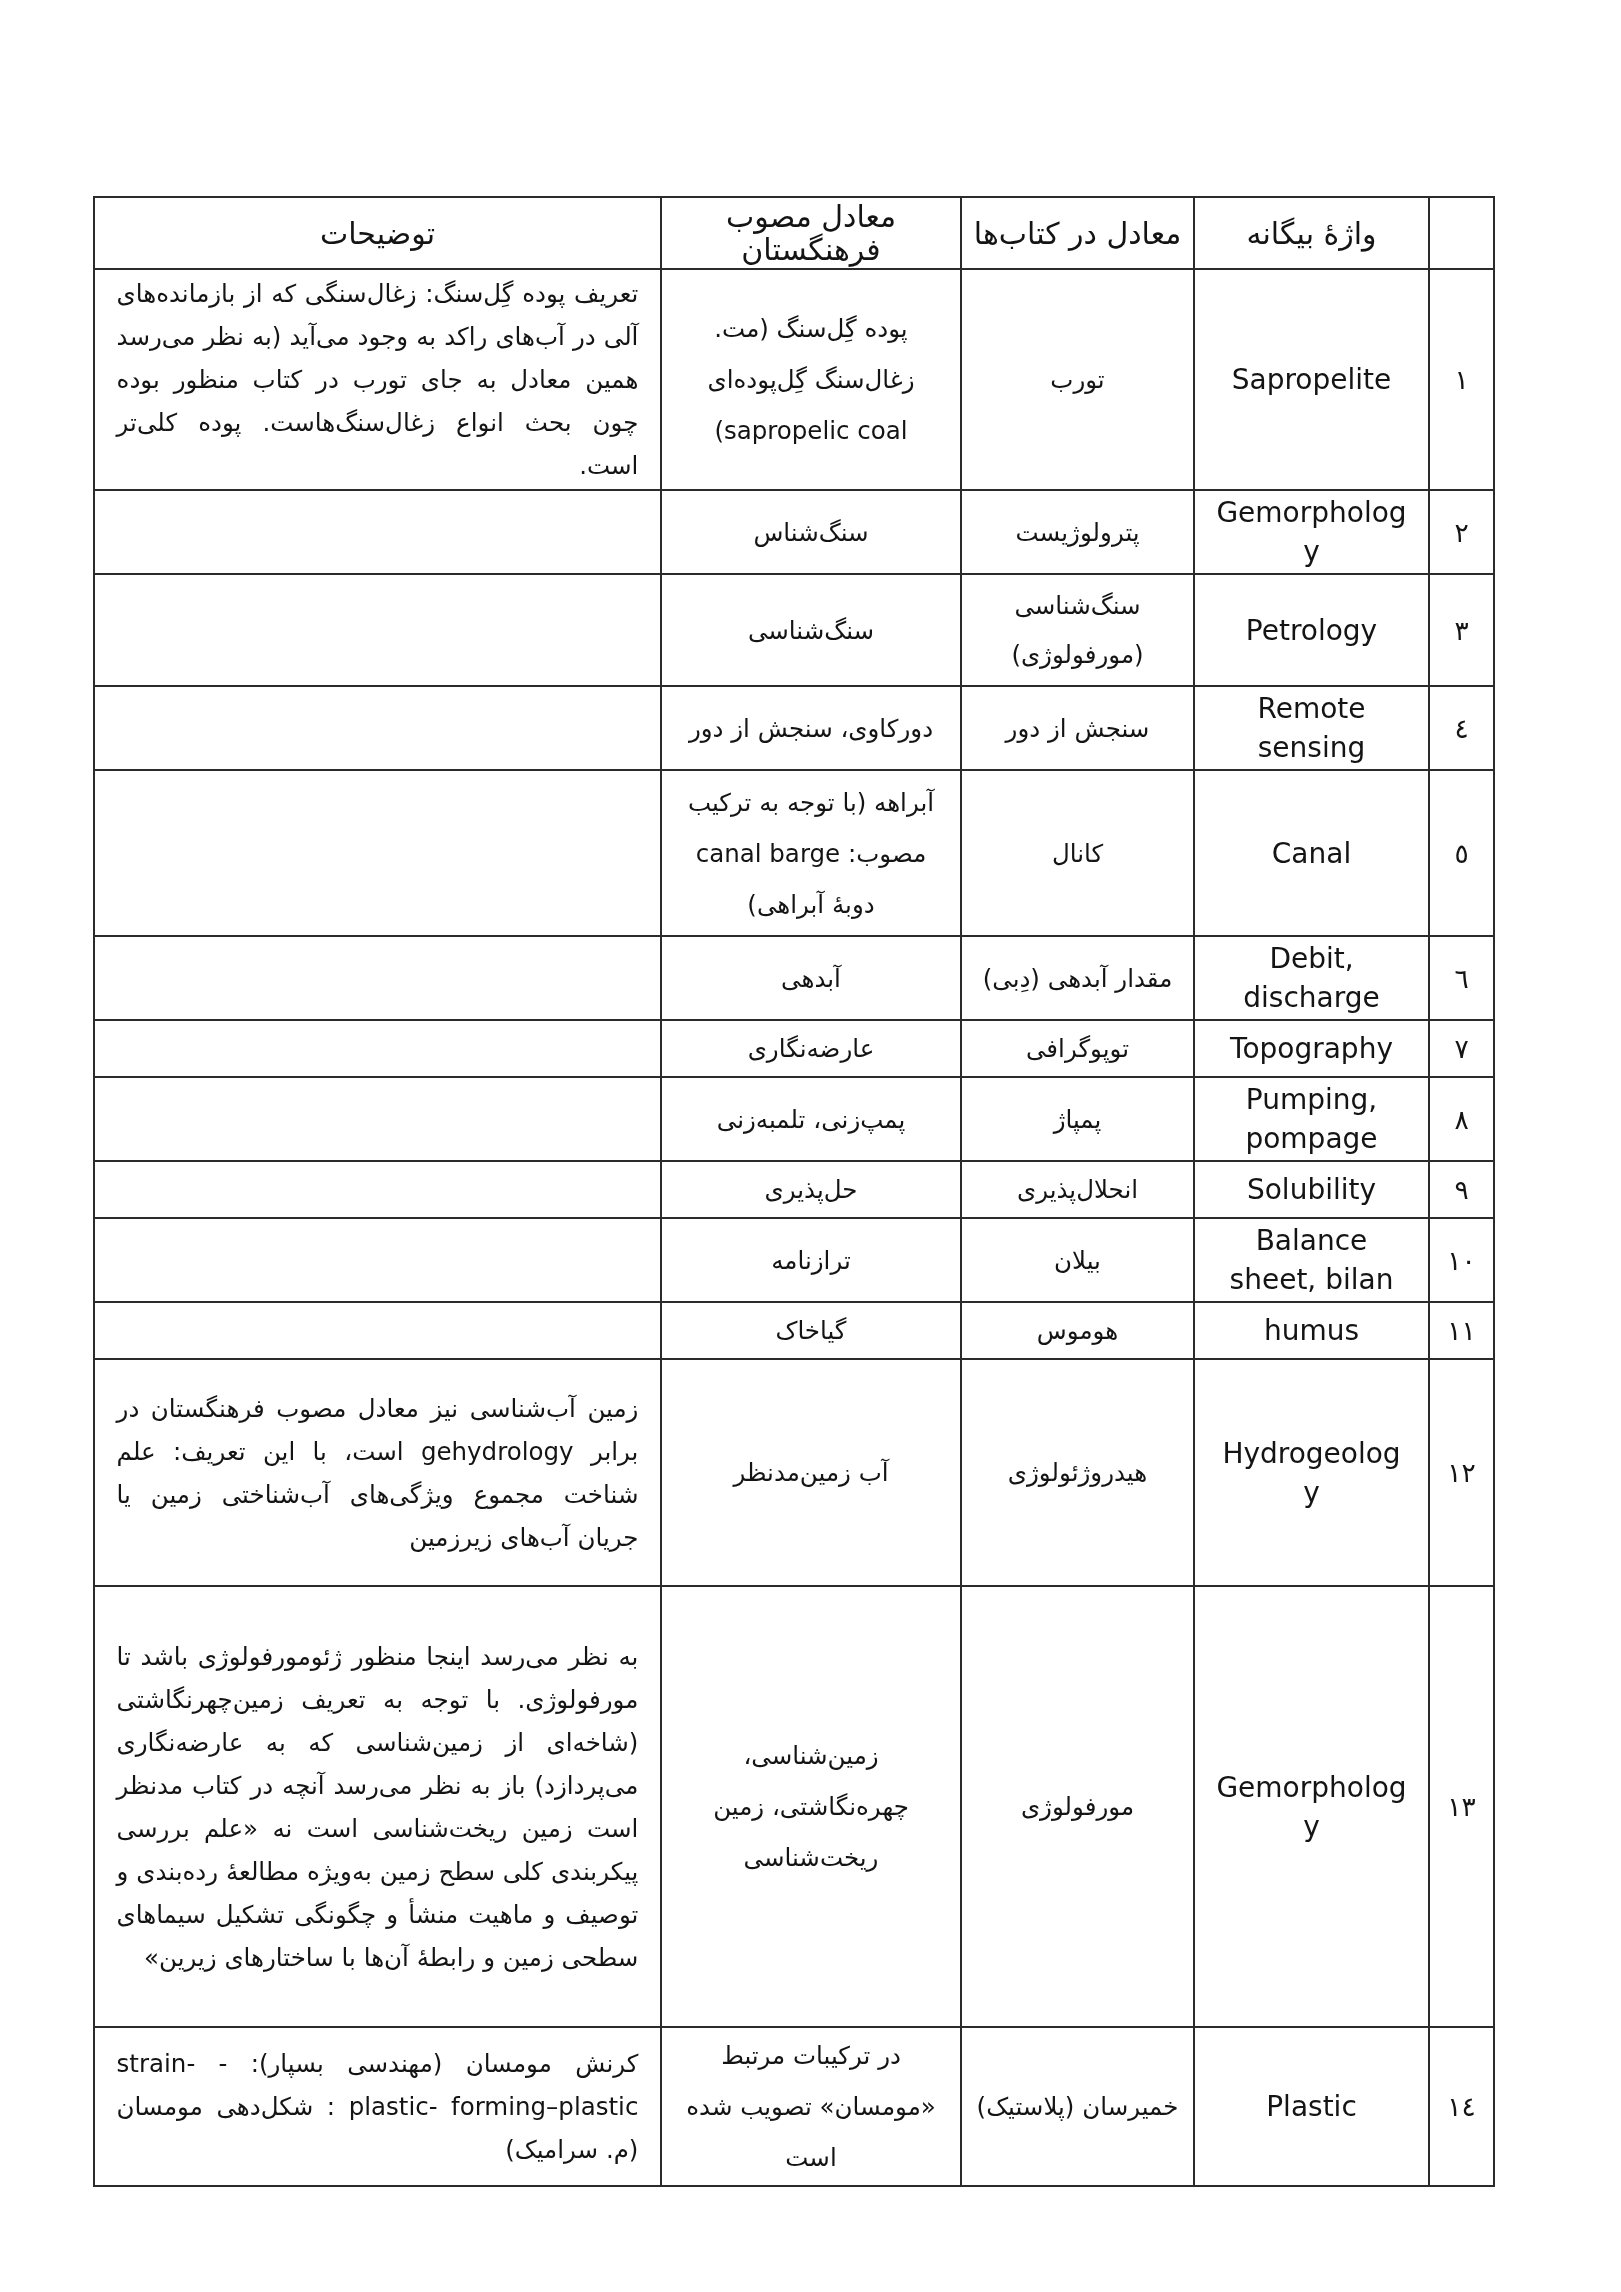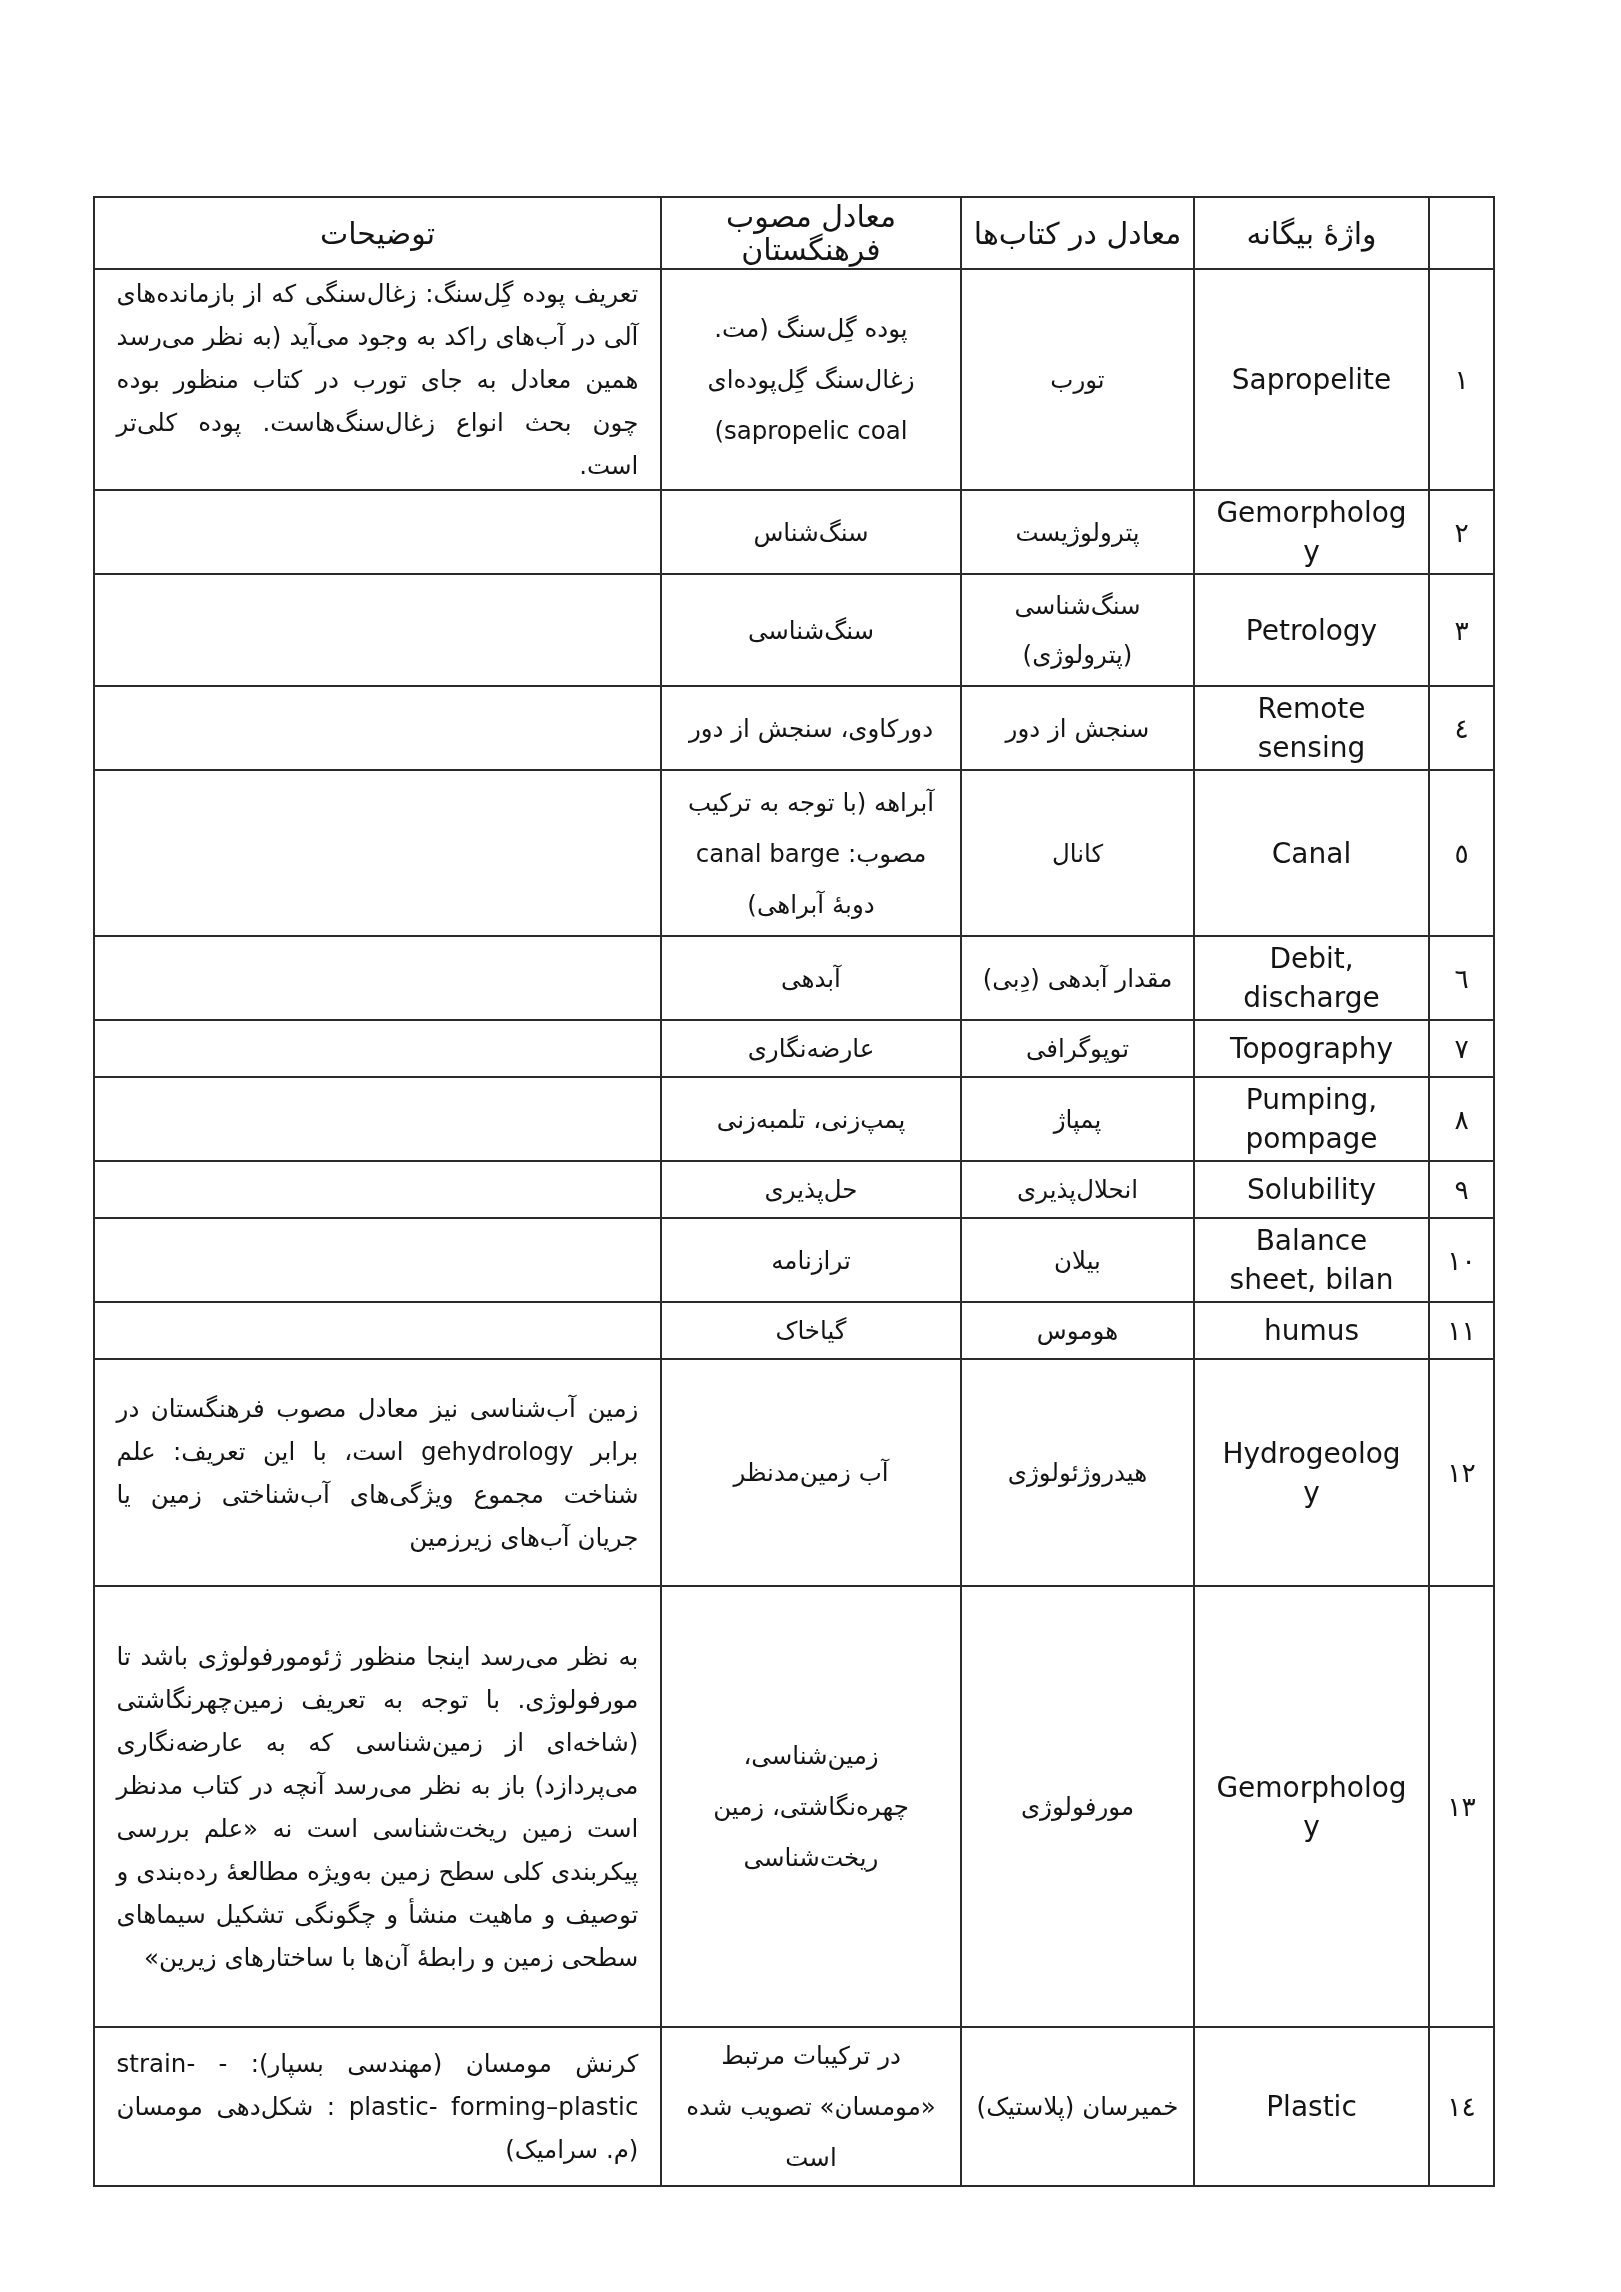"سنگ‌شناسی (پترولوژی)" td.c-books { text: پترولوژی -> مورفولوژی }
